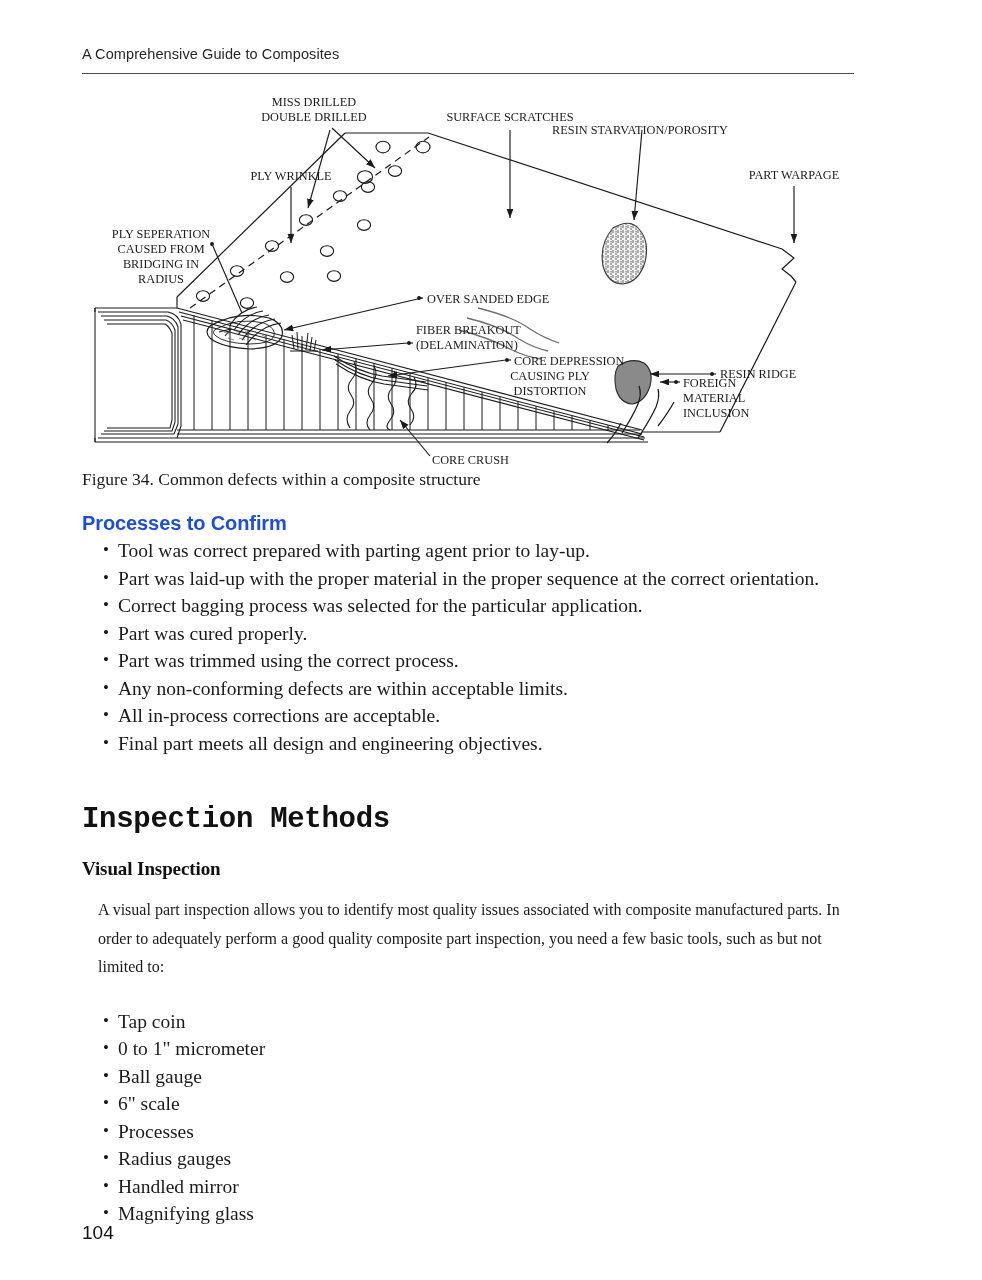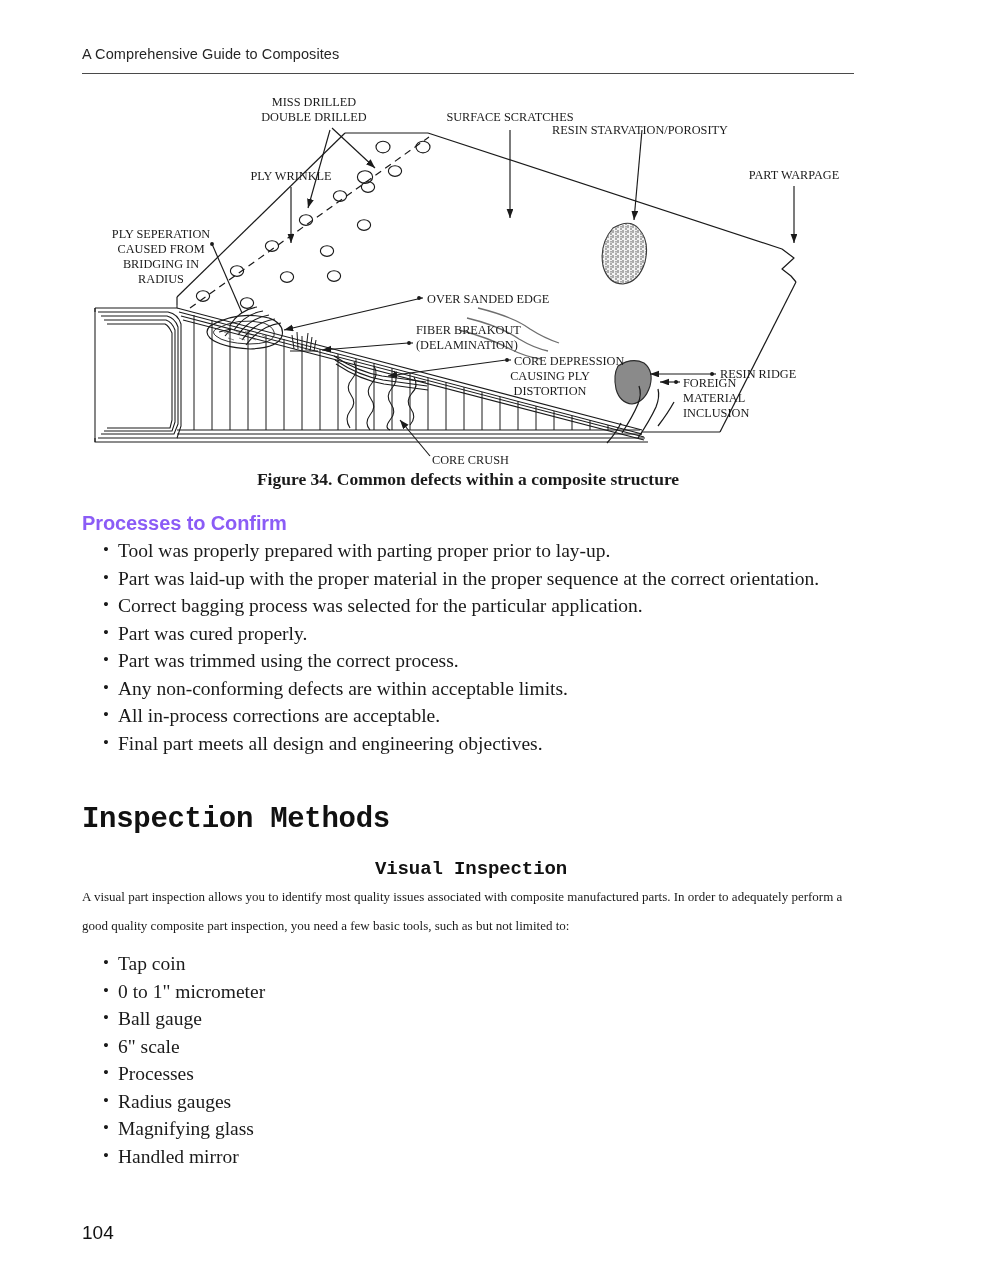"Figure 34. Common defects within" .figure-caption { font-weight: bold -> none; text-align: center -> none }
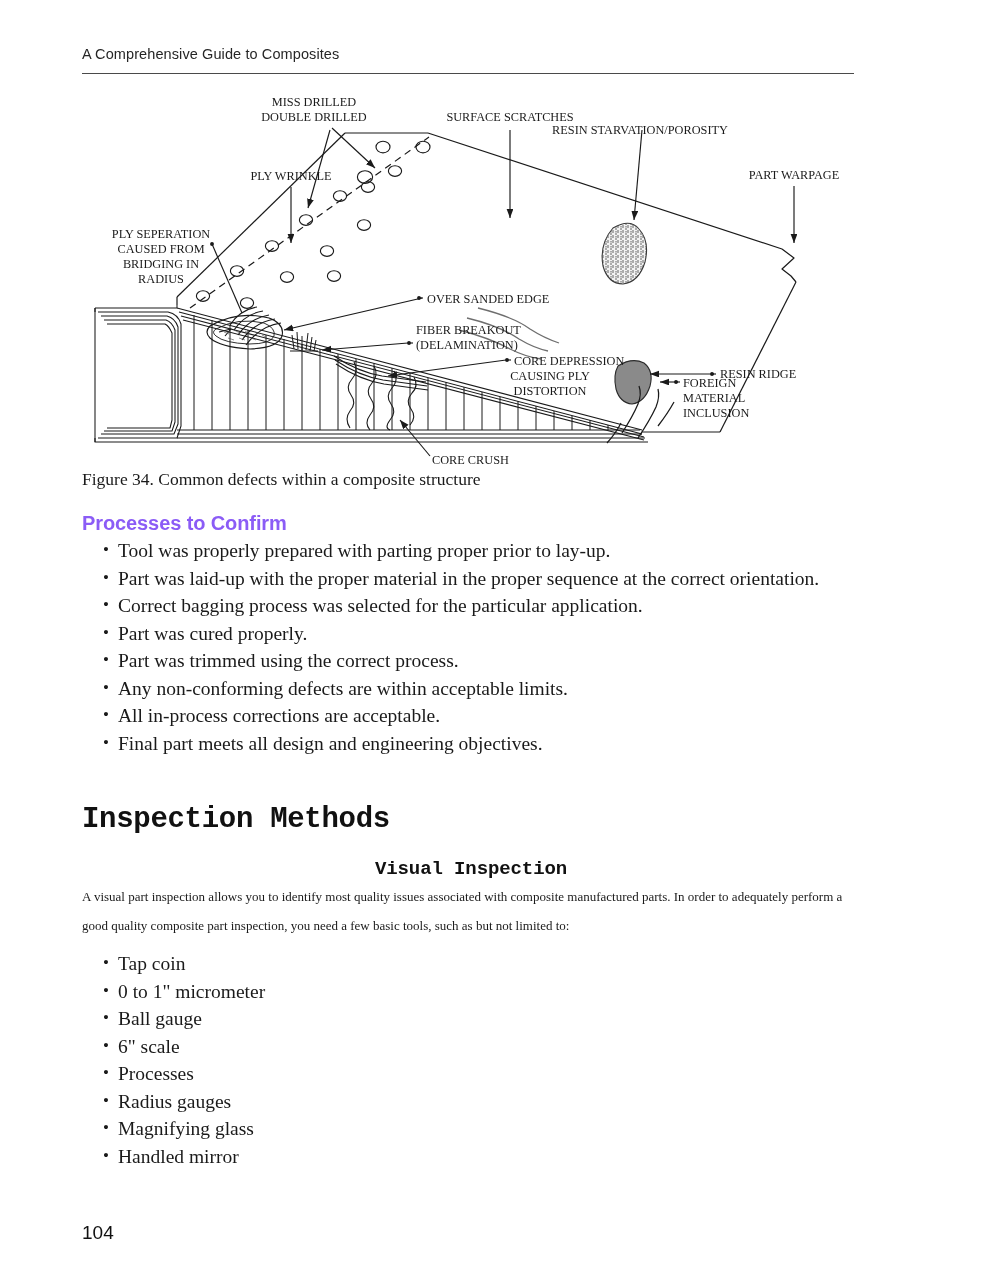"Processes to Confirm" h2.section-head { color: #8b5cf6 -> #1d4ed8 }
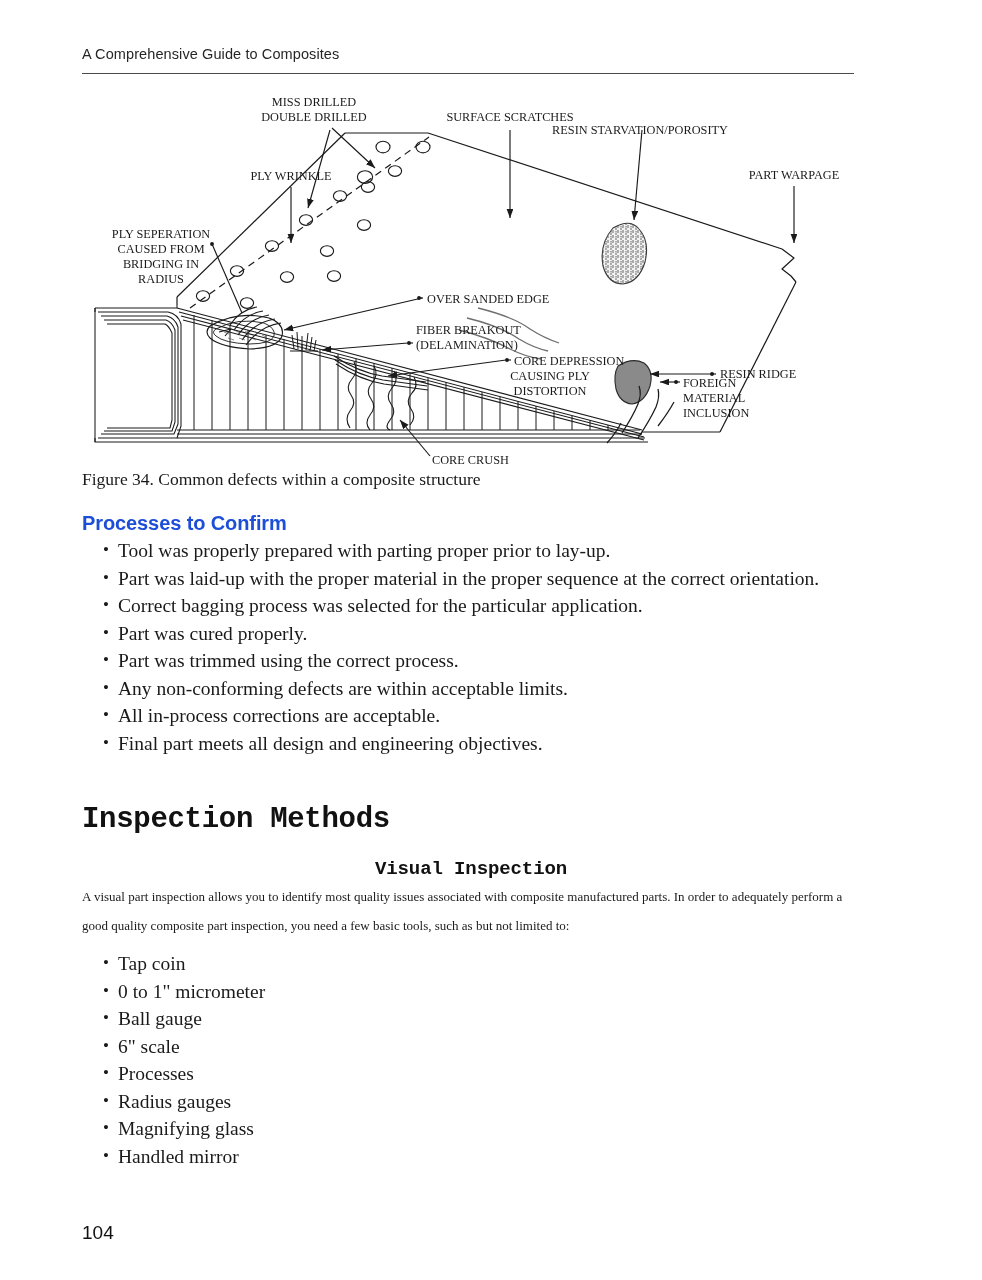"Tool was properly prepared with" li { text: properly prepared with parting proper -> correct prepared with parting agent }
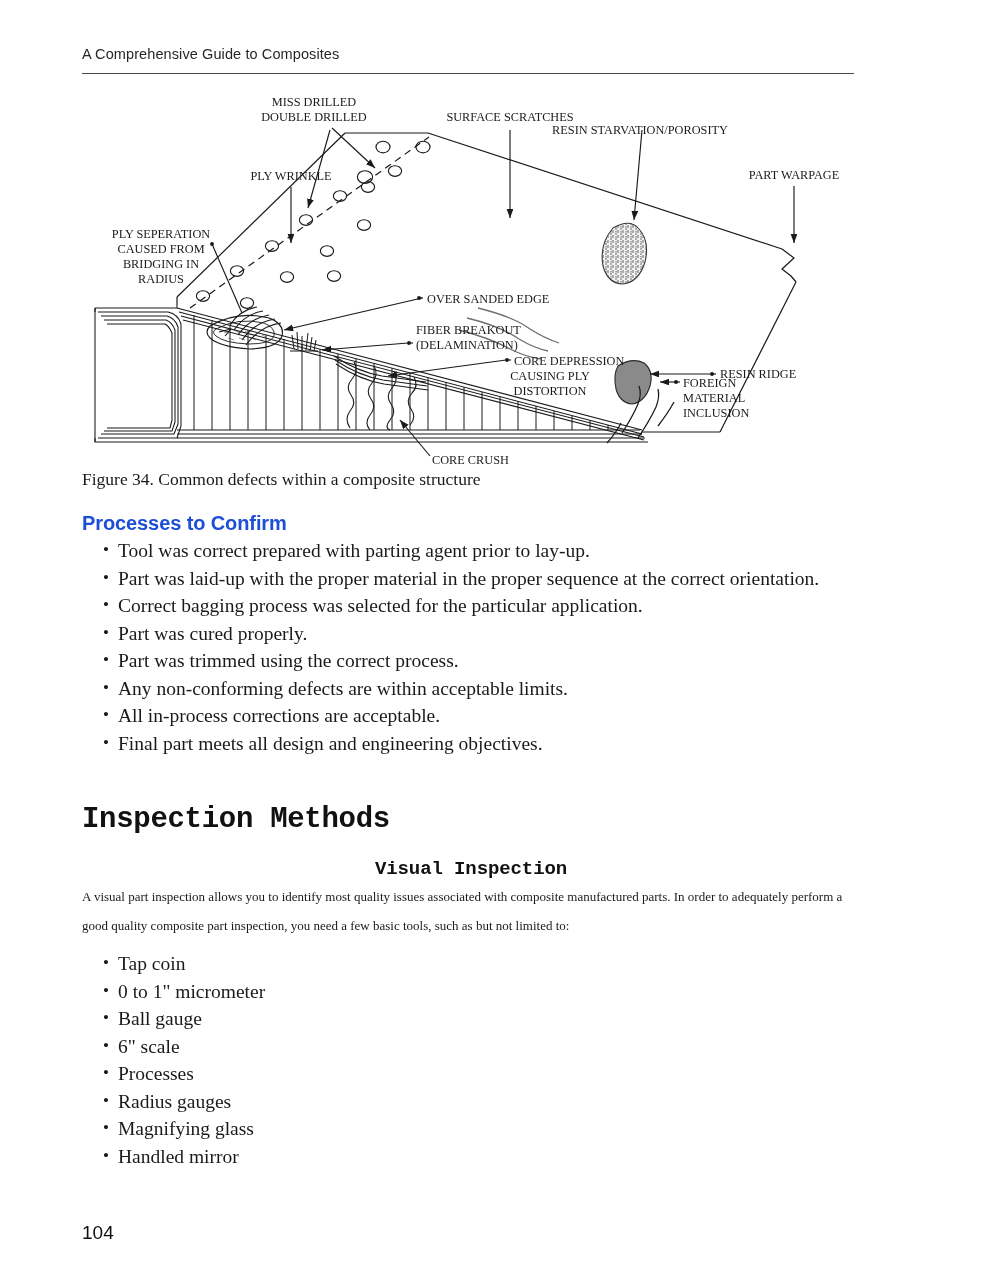"Visual Inspection" h3.sub-head { font-family: Liberation Mono, monospace -> Liberation Serif, serif; text-align: center -> none }
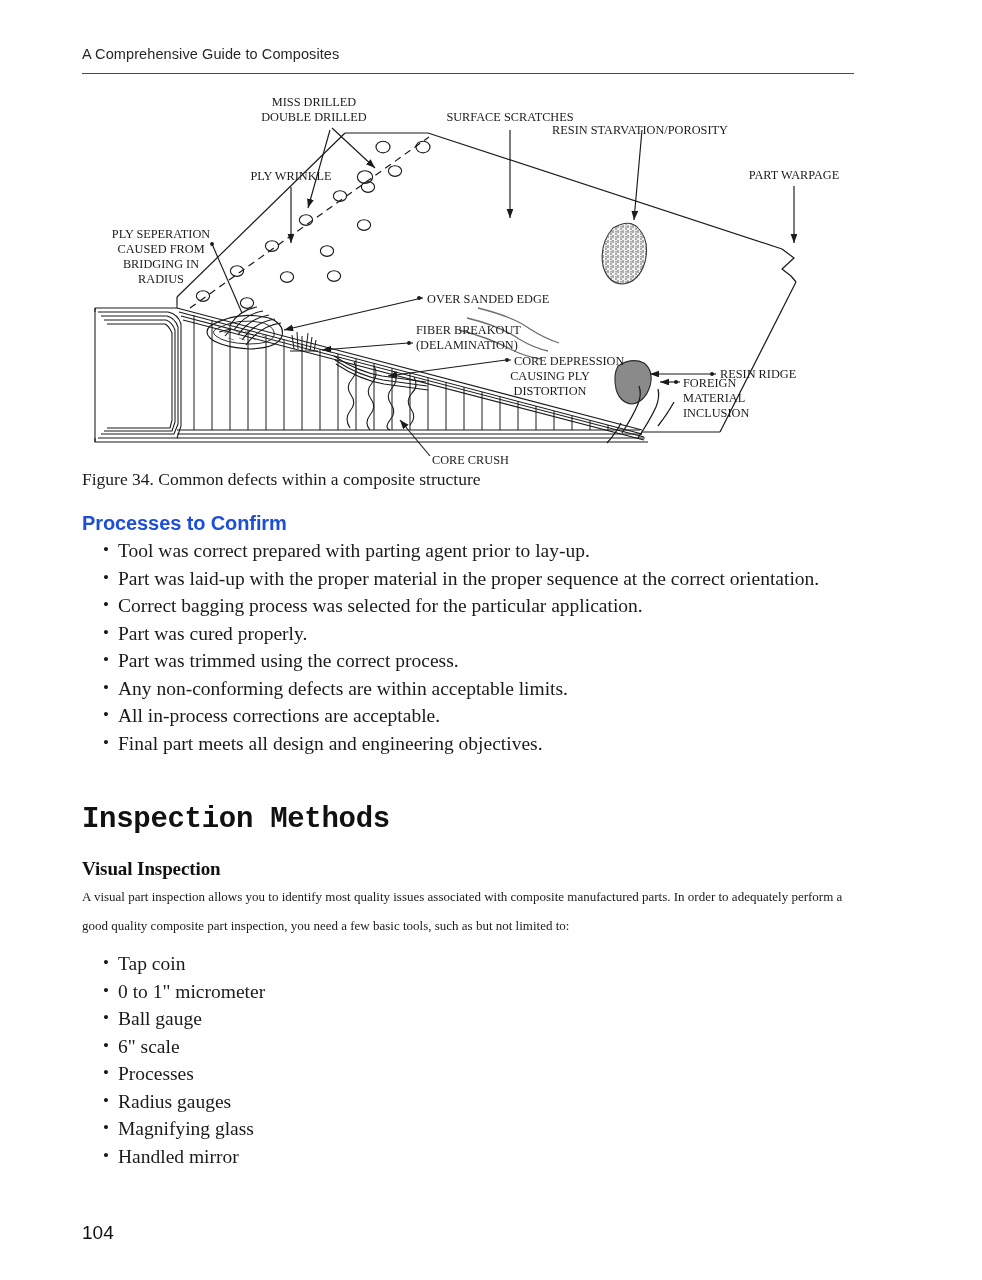"A visual part inspection allows" p.body-para { font-size: 13px -> 16px; margin: 0 -> 16px }
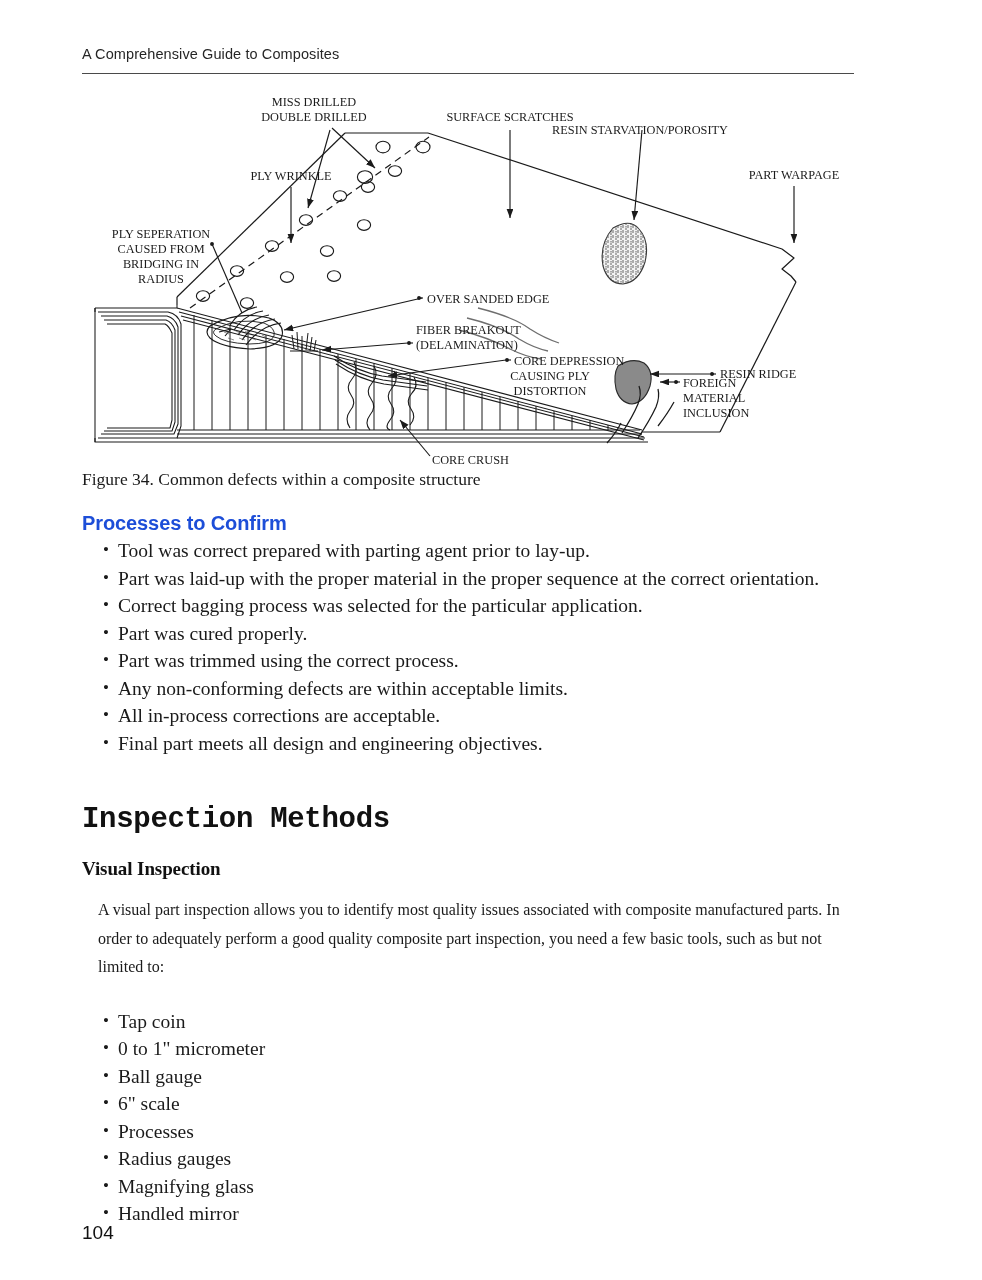"Magnifying glass" li { order: before "Handled mirror" -> after "Handled mirror" }
